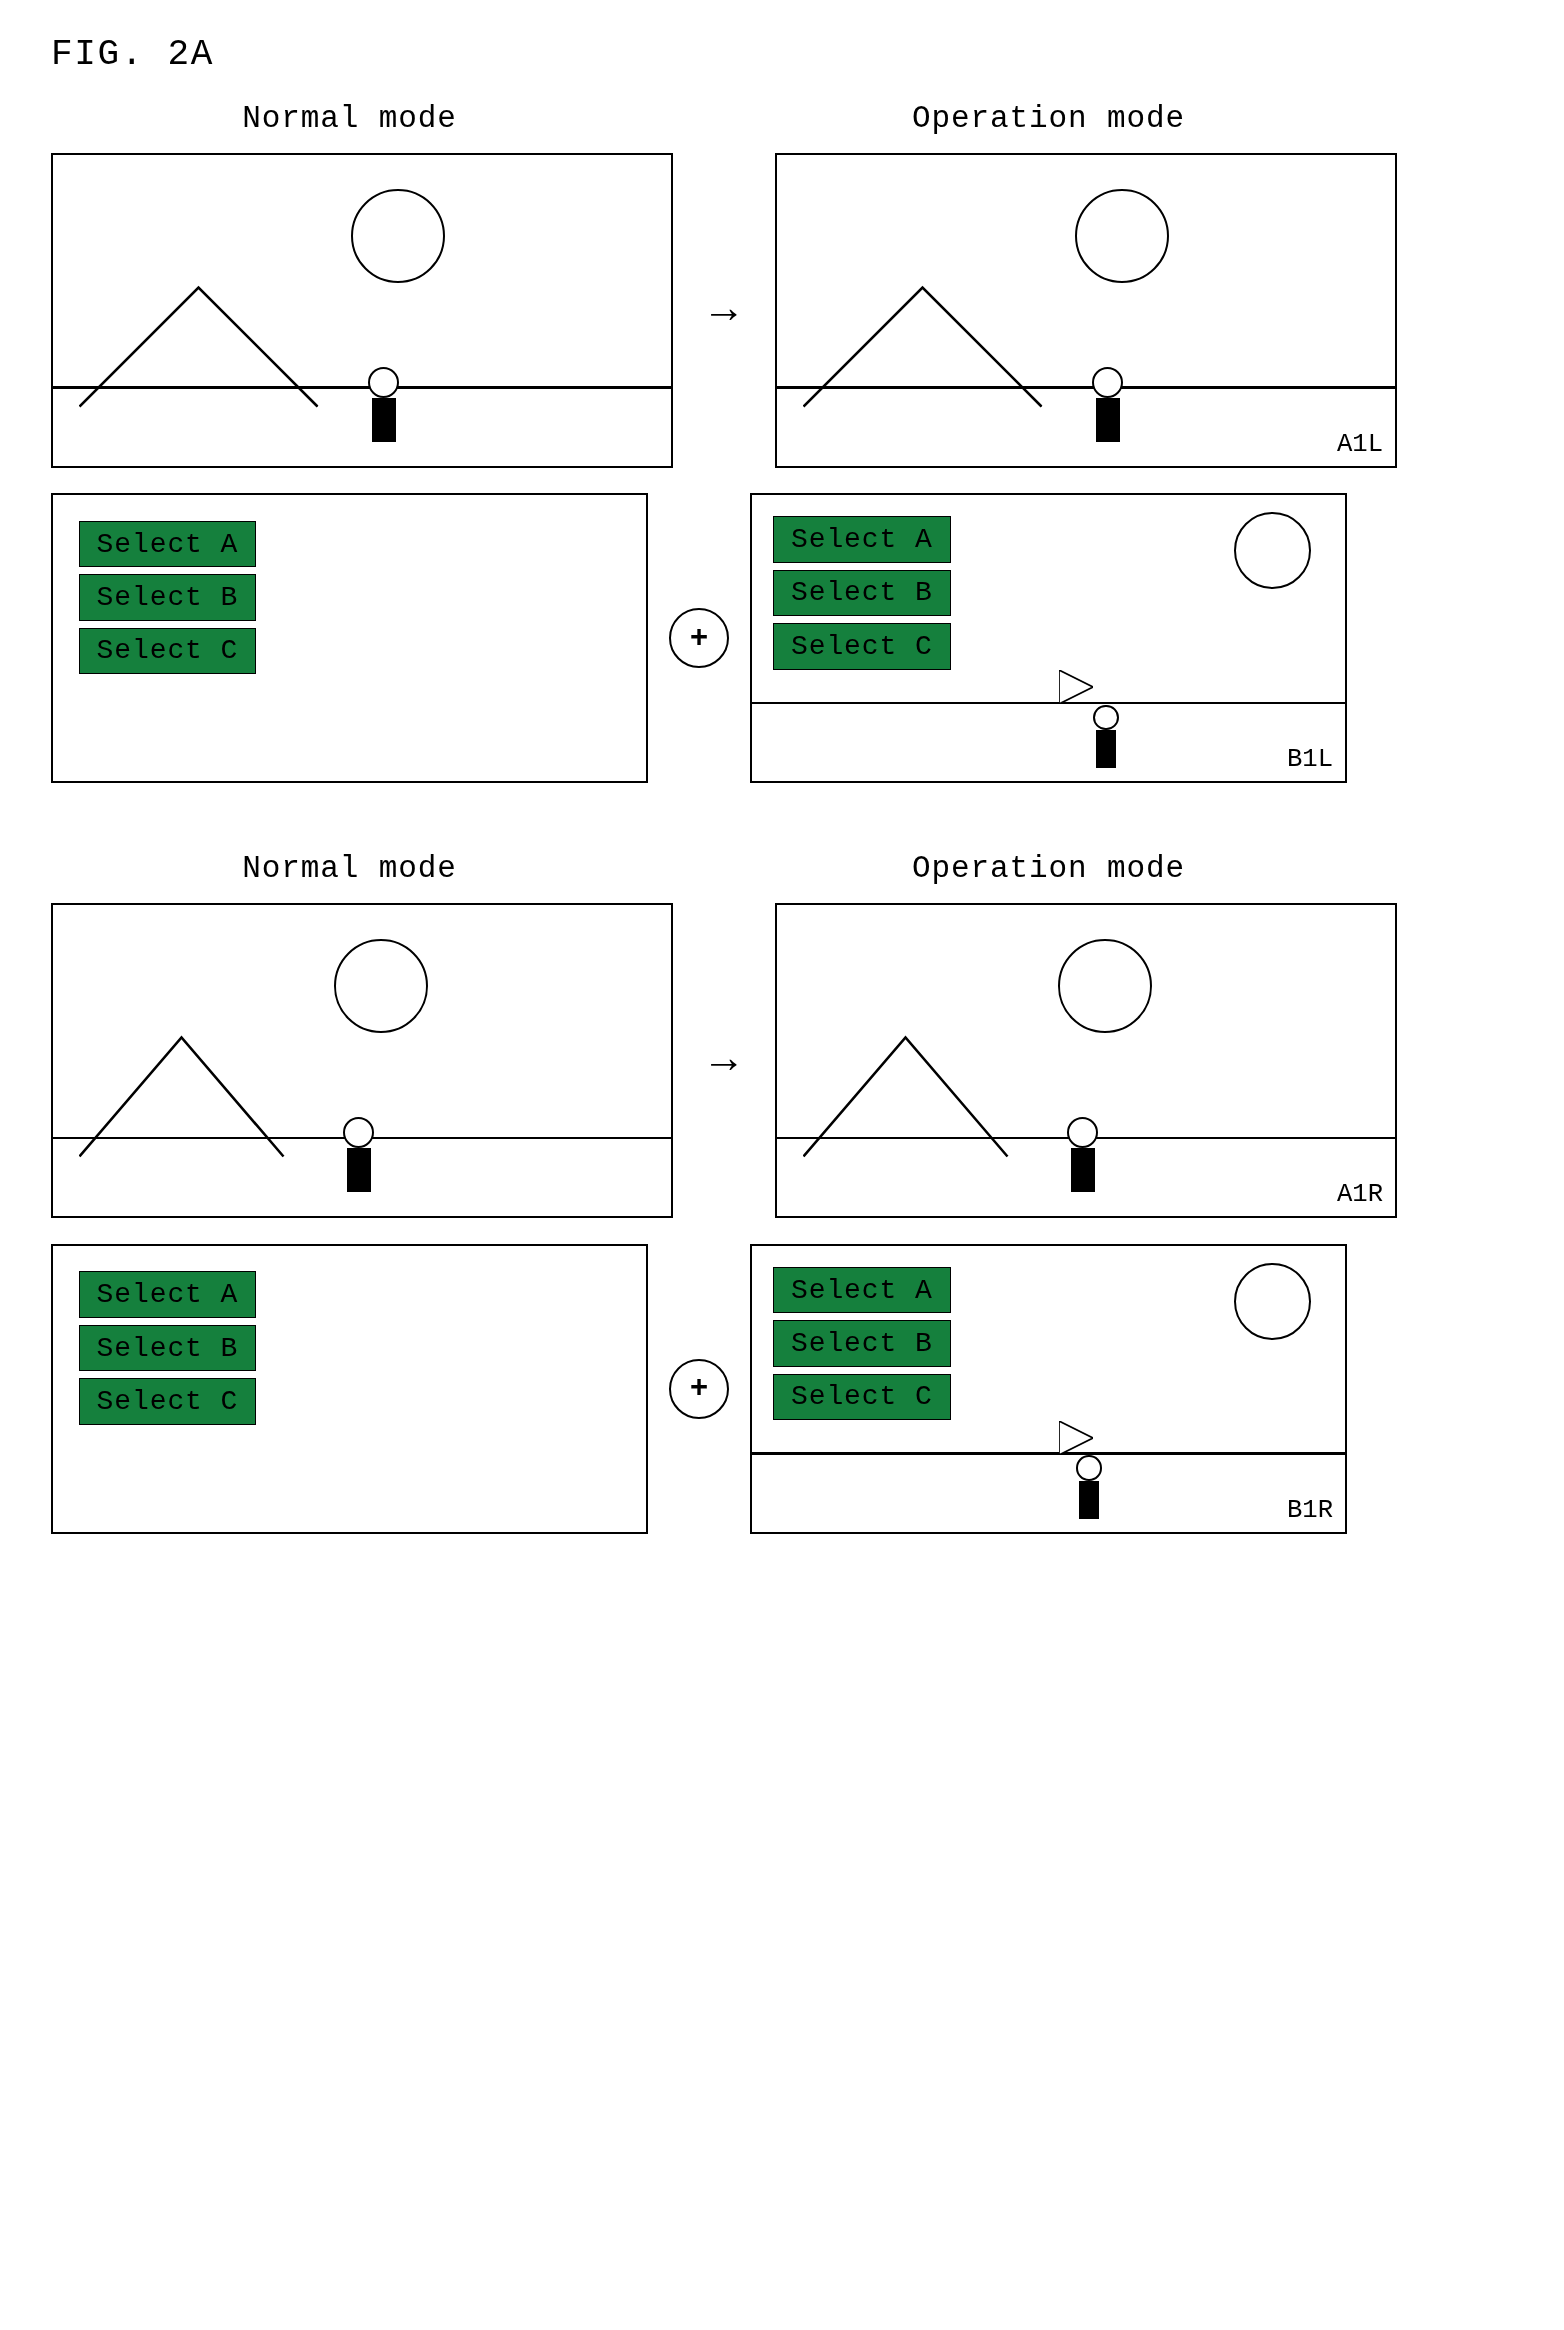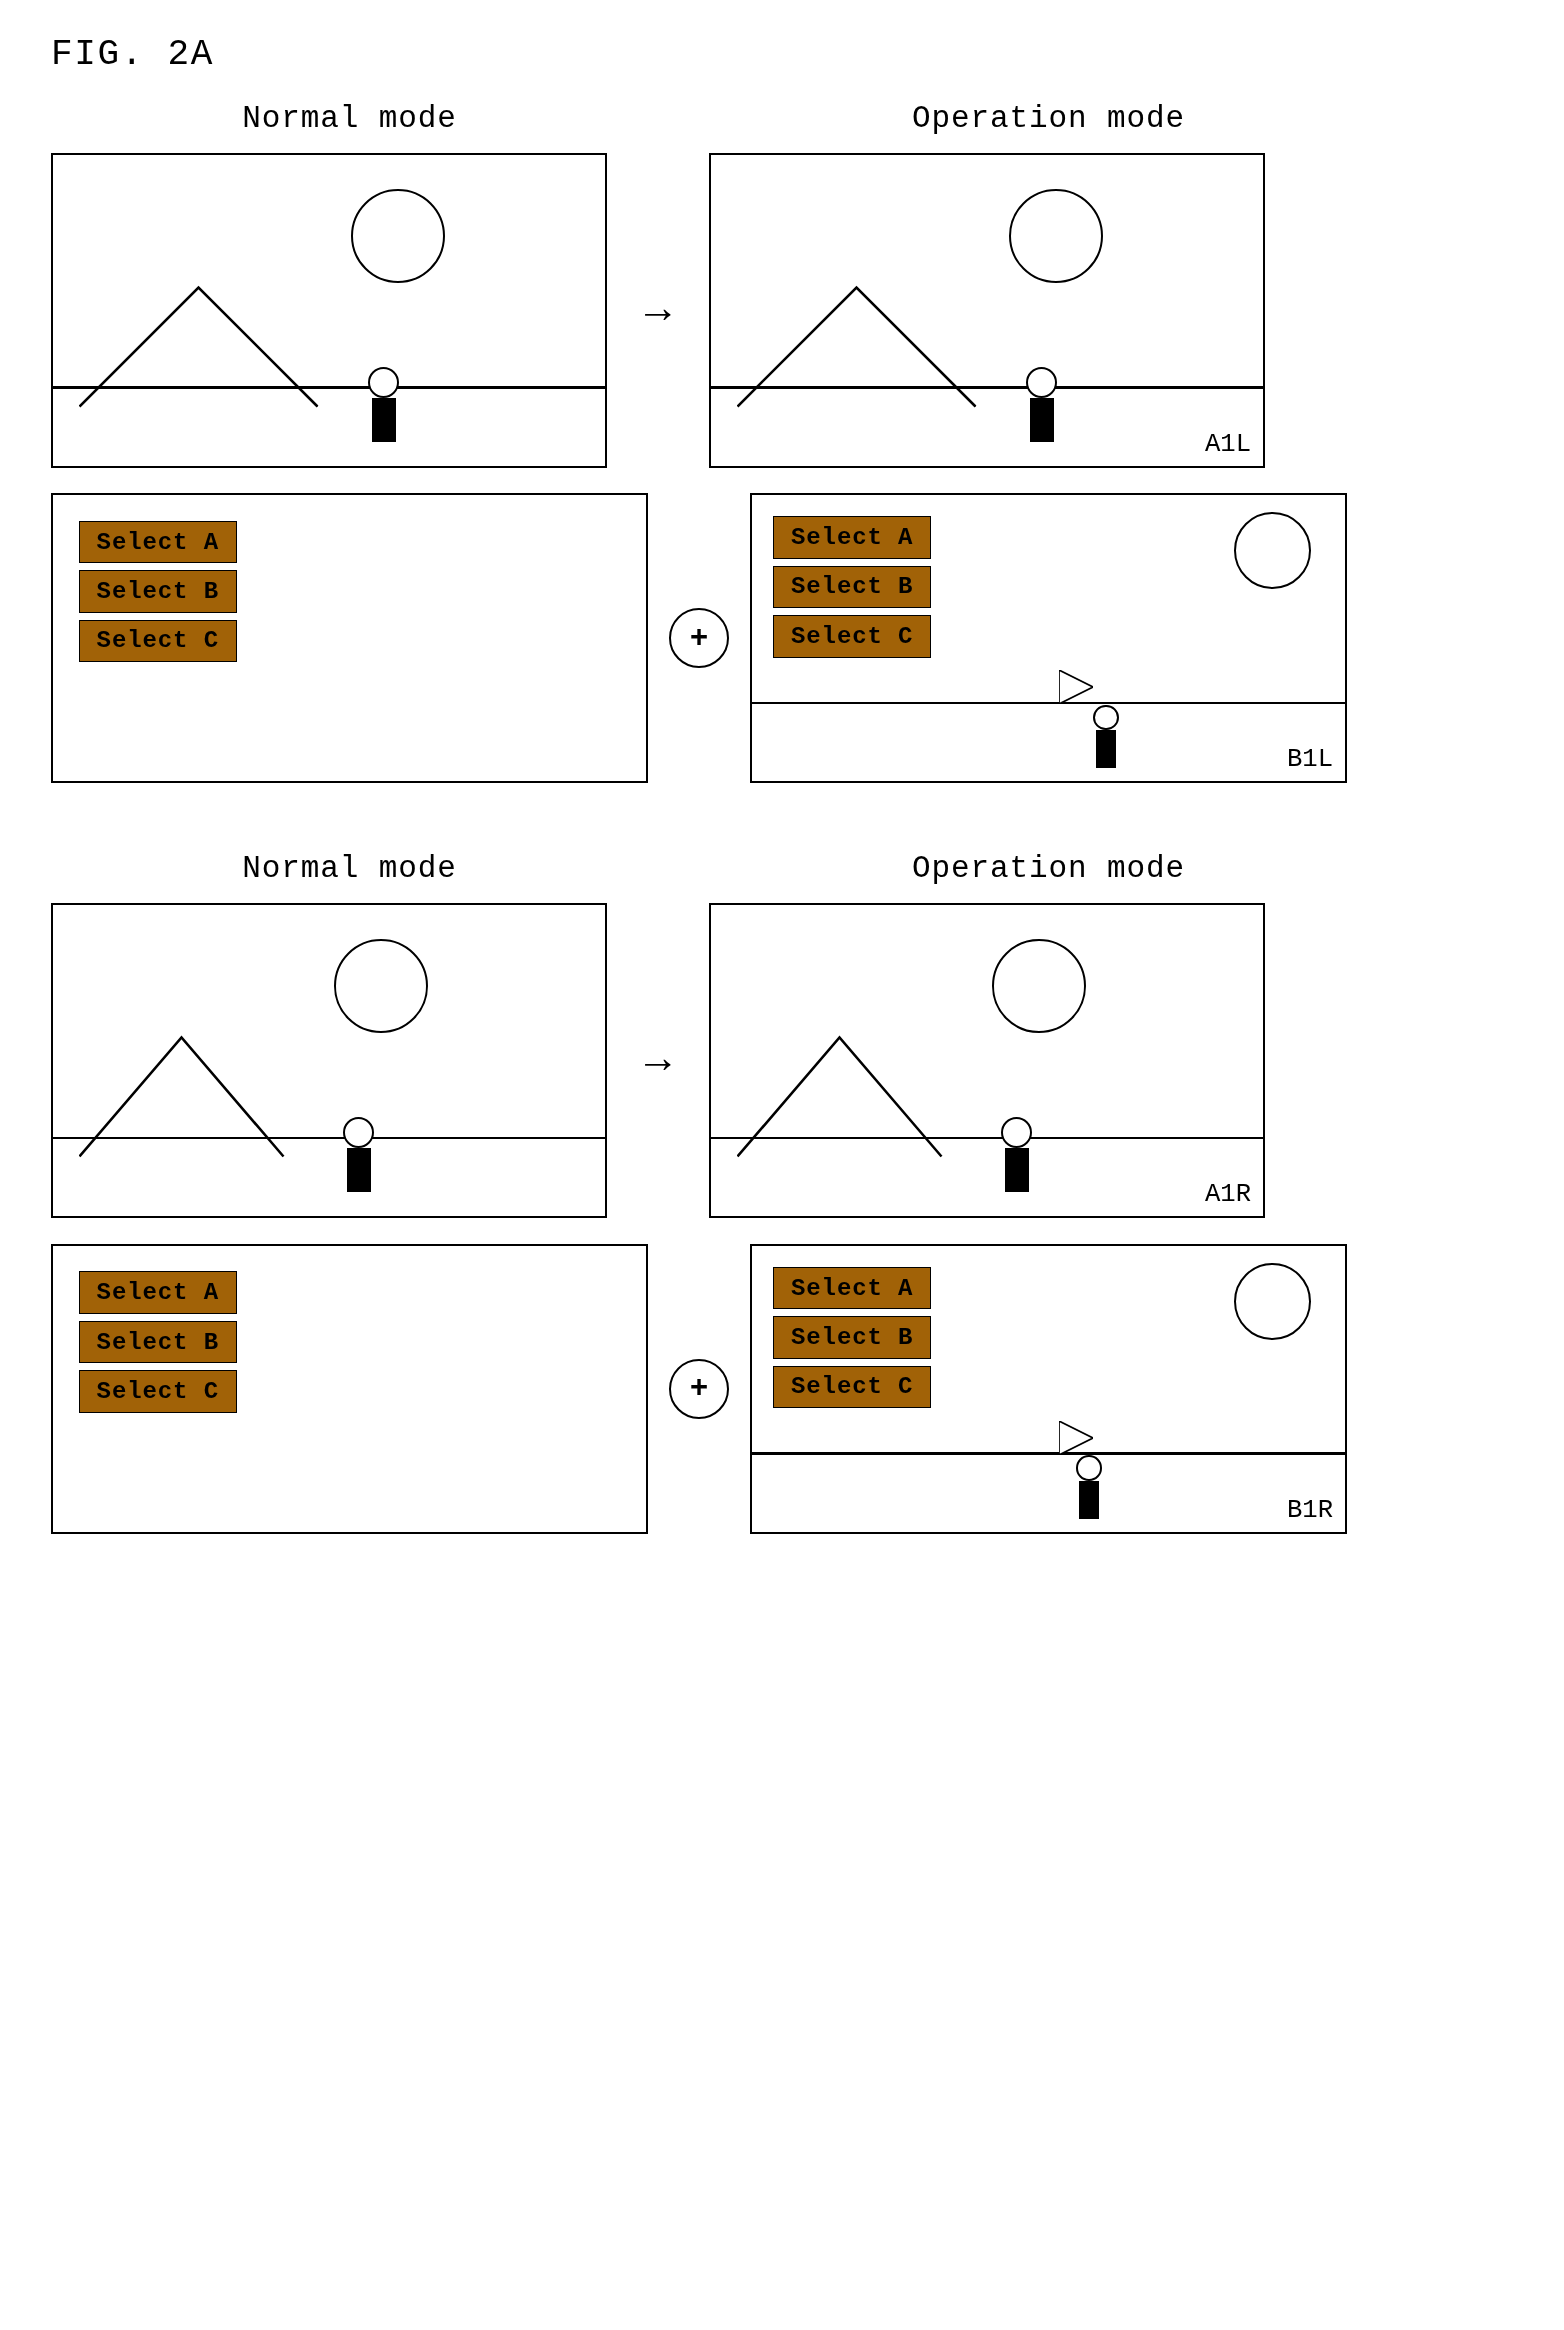"A1L" .scene-box-large { width: 556px -> 622px }
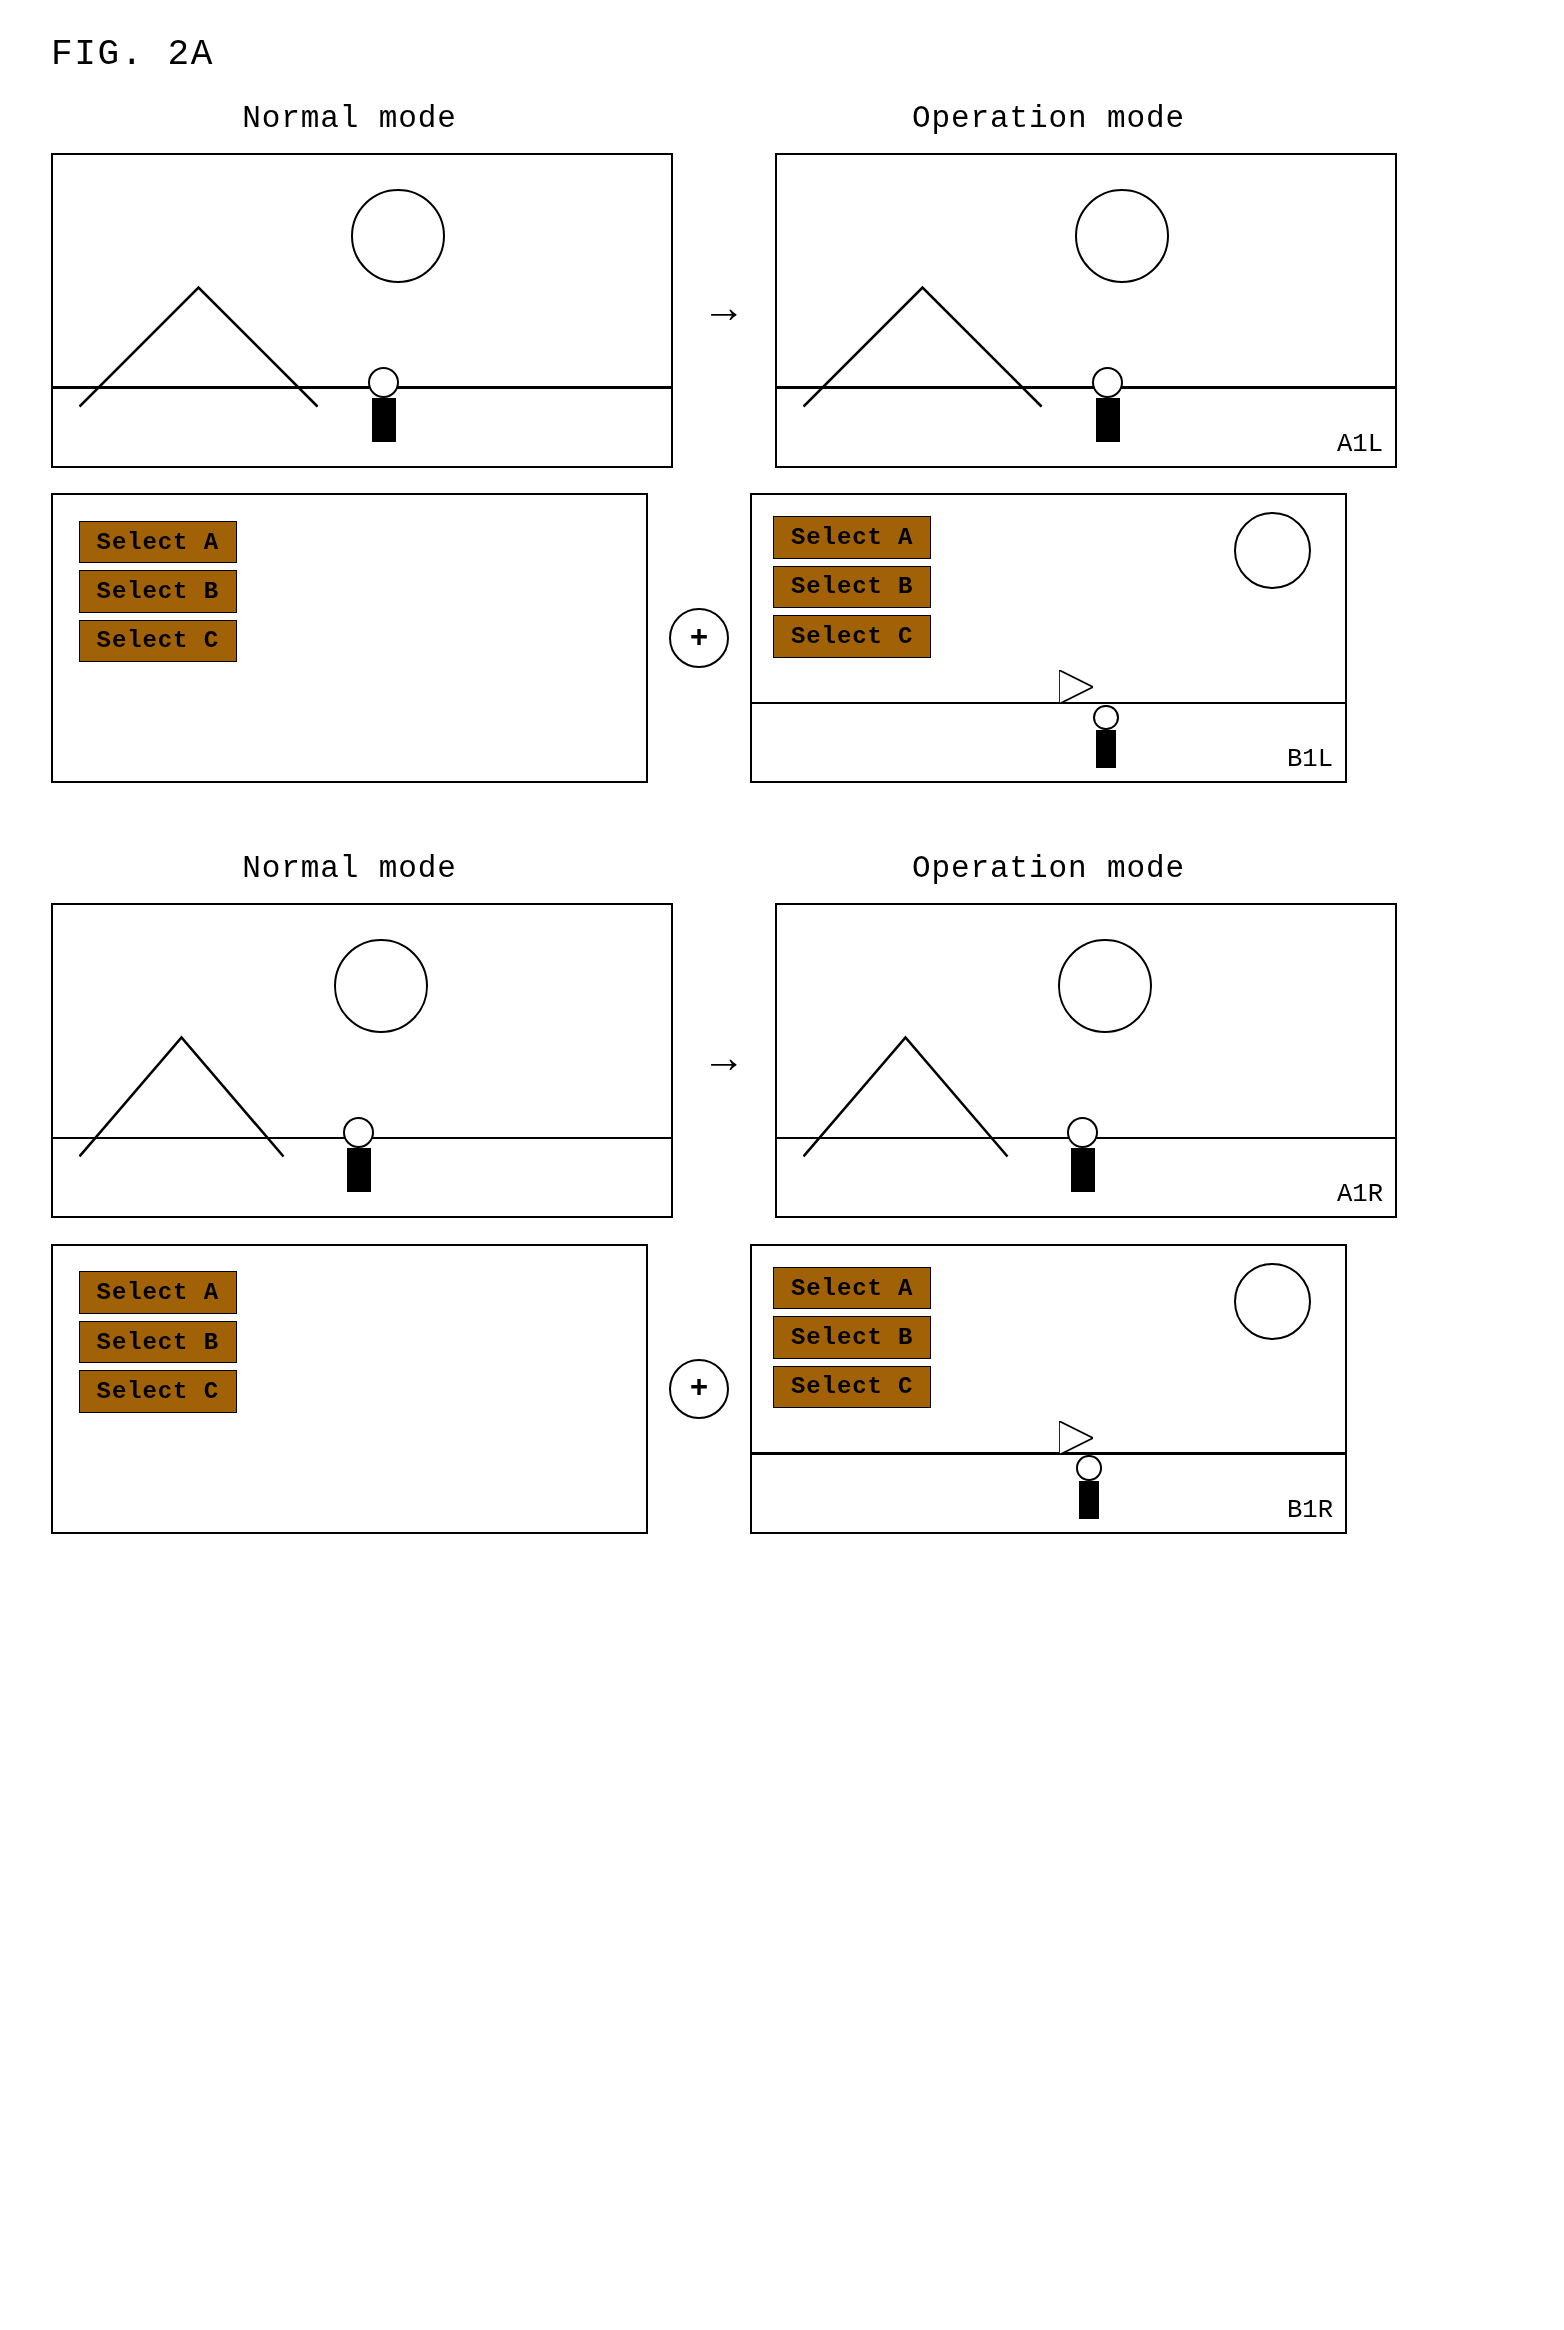"Select A" .menu-item { background: #a16207 -> #15803d; font-size: 24px -> 28px; font-weight: bold -> none }
